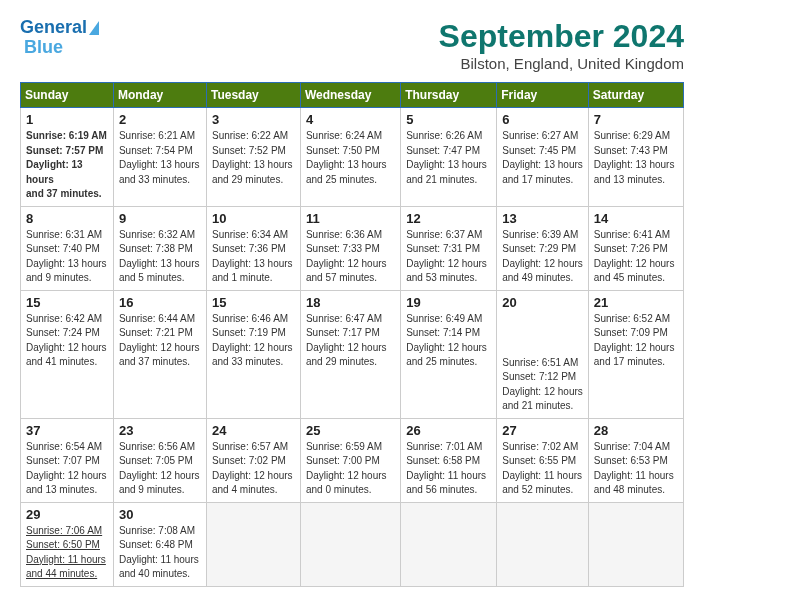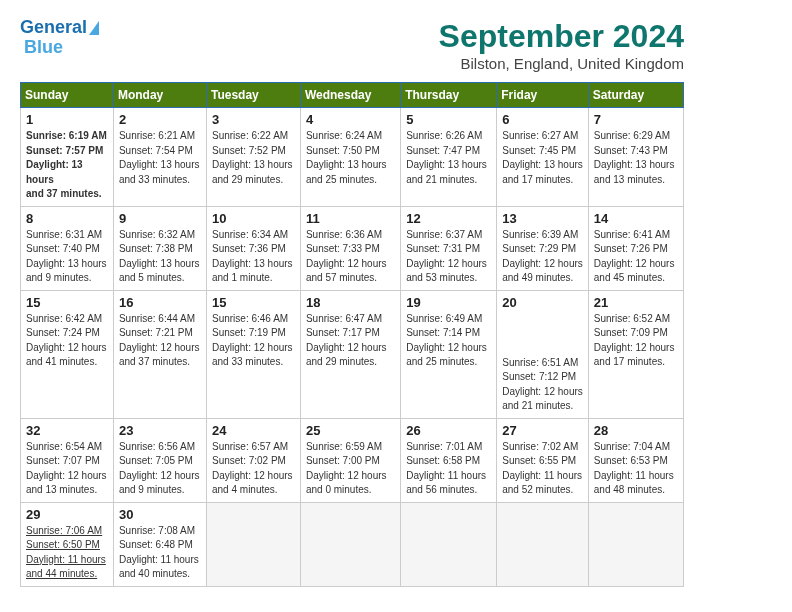"32" span.day-num { text: 32 -> 37 }
